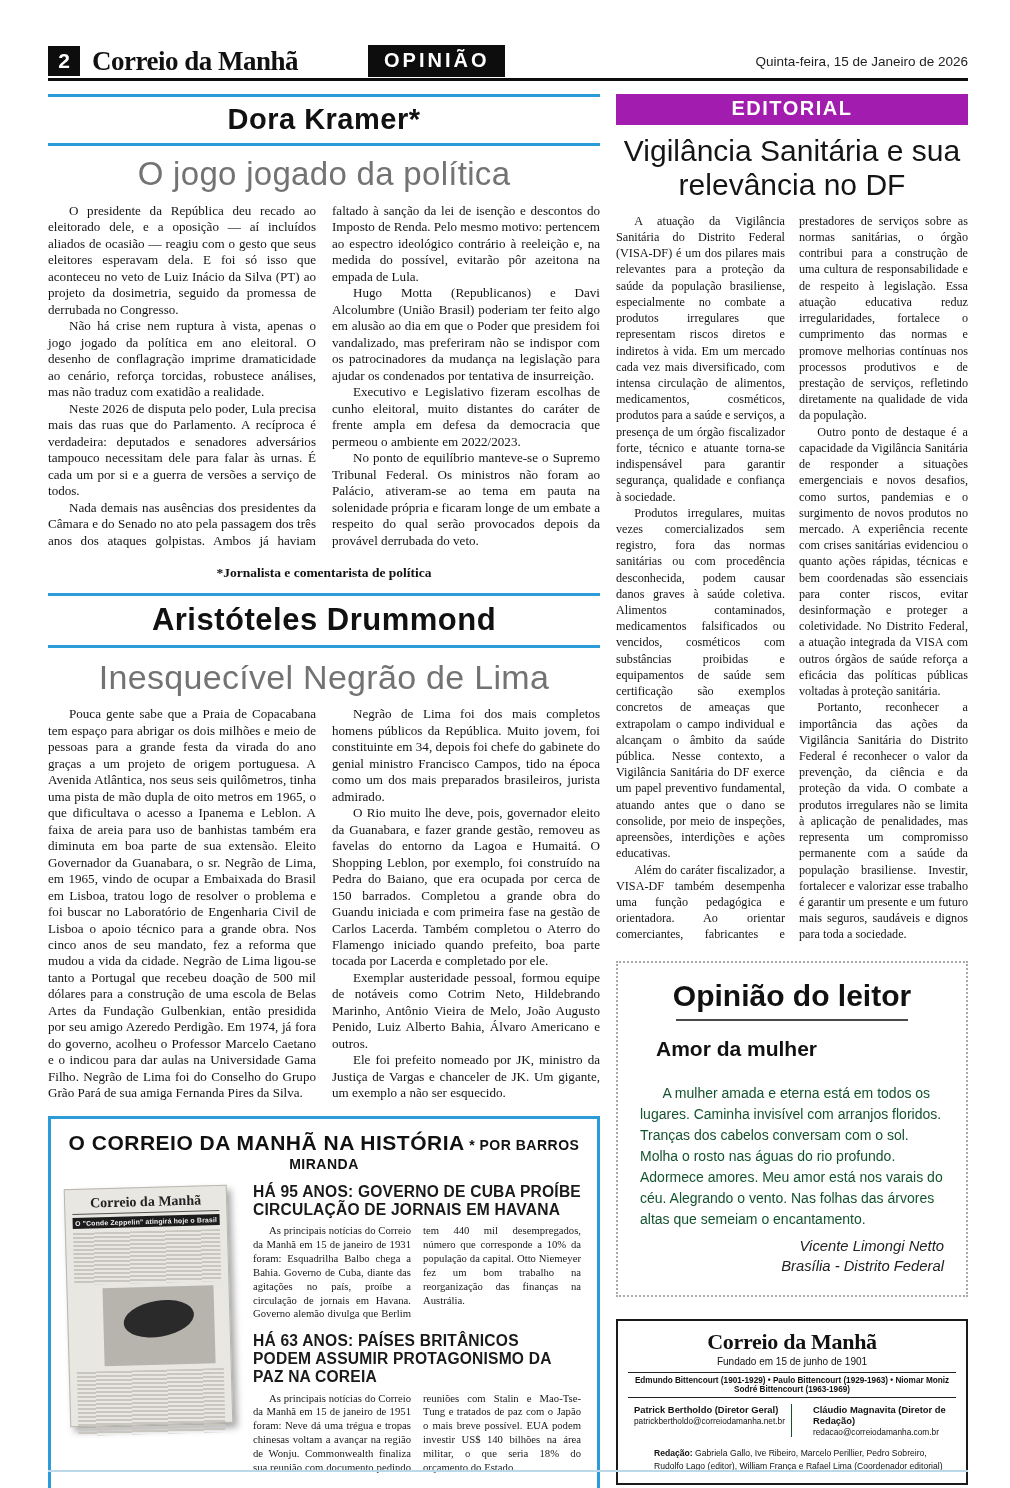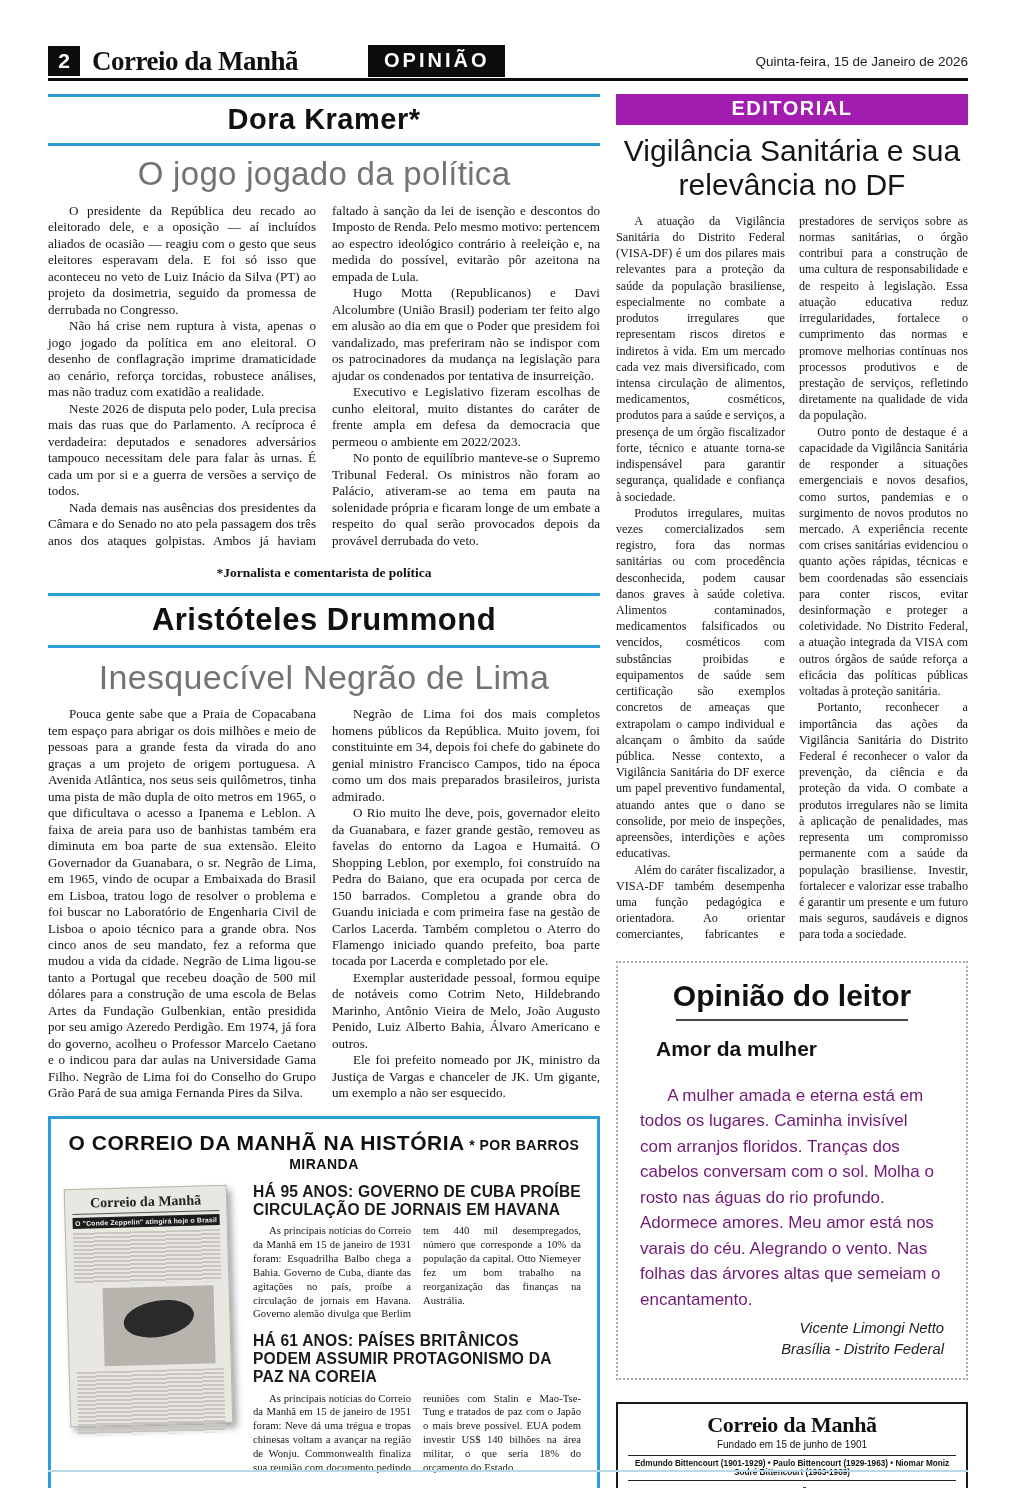"A mulher amada e eterna" .letter-body { color: #701a75 -> #14532d; font-size: 17px -> 14px }
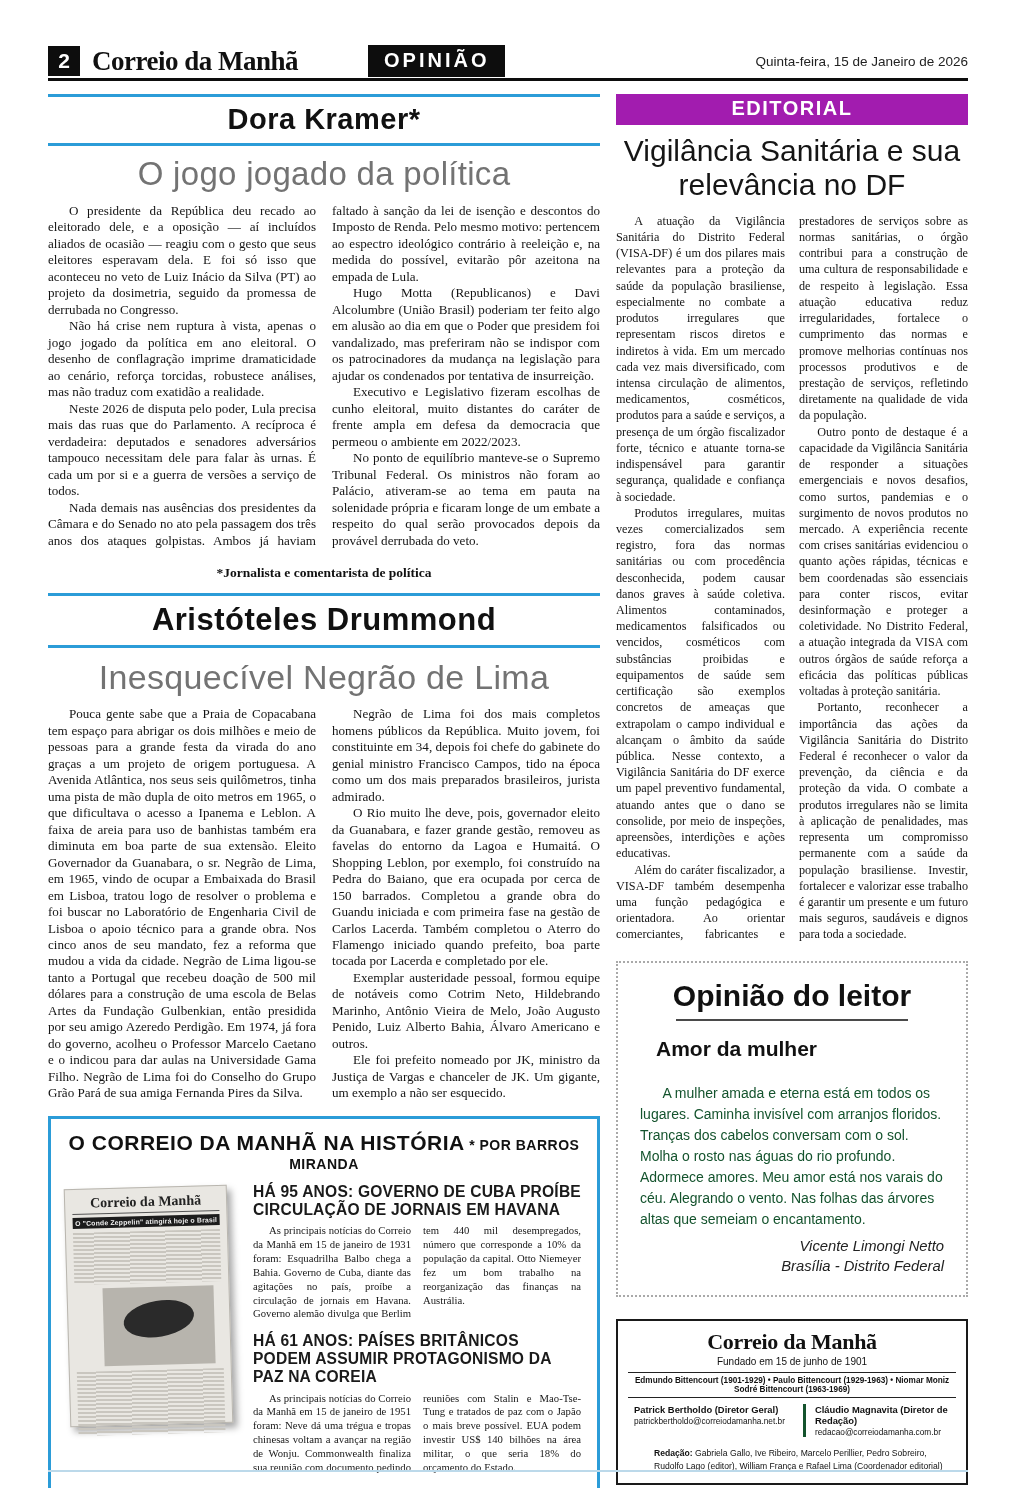"HÁ 61 ANOS: PAÍSES BRITÂNICOS" div.entry-heading { text: 61 -> 63 }
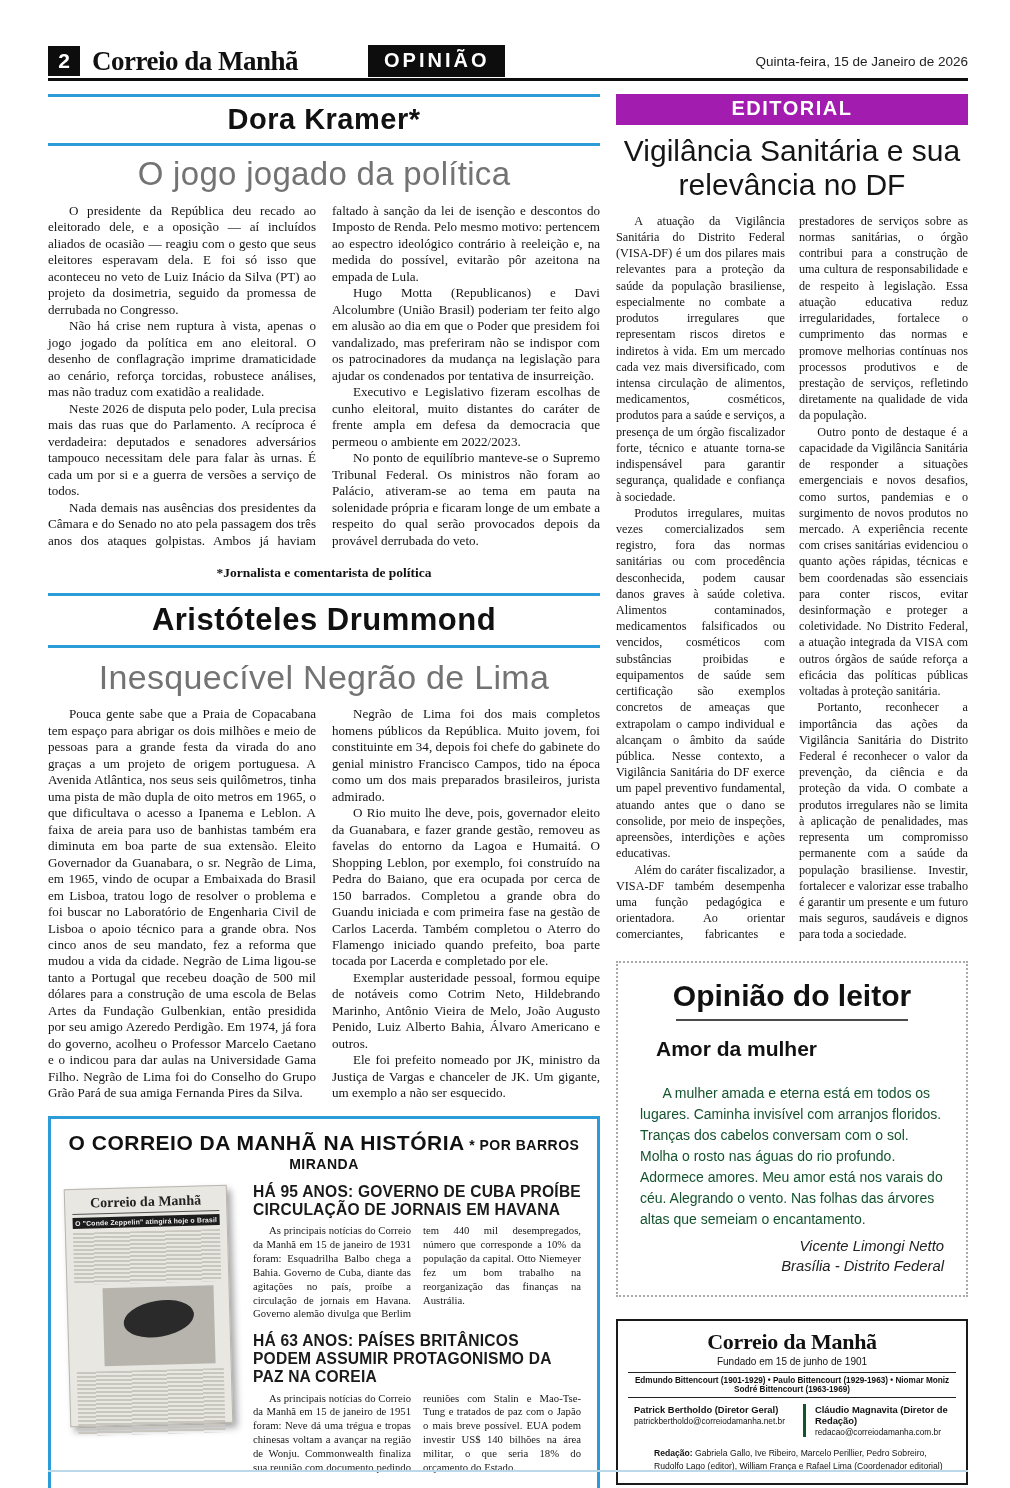"Cláudio Magnavita (Diretor de Redação)" .mh-dir + .mh-dir { border-left: 3px solid #14532d -> 1px solid #14532d; margin-left: 12px -> none; padding-left: 9px -> 21px }
